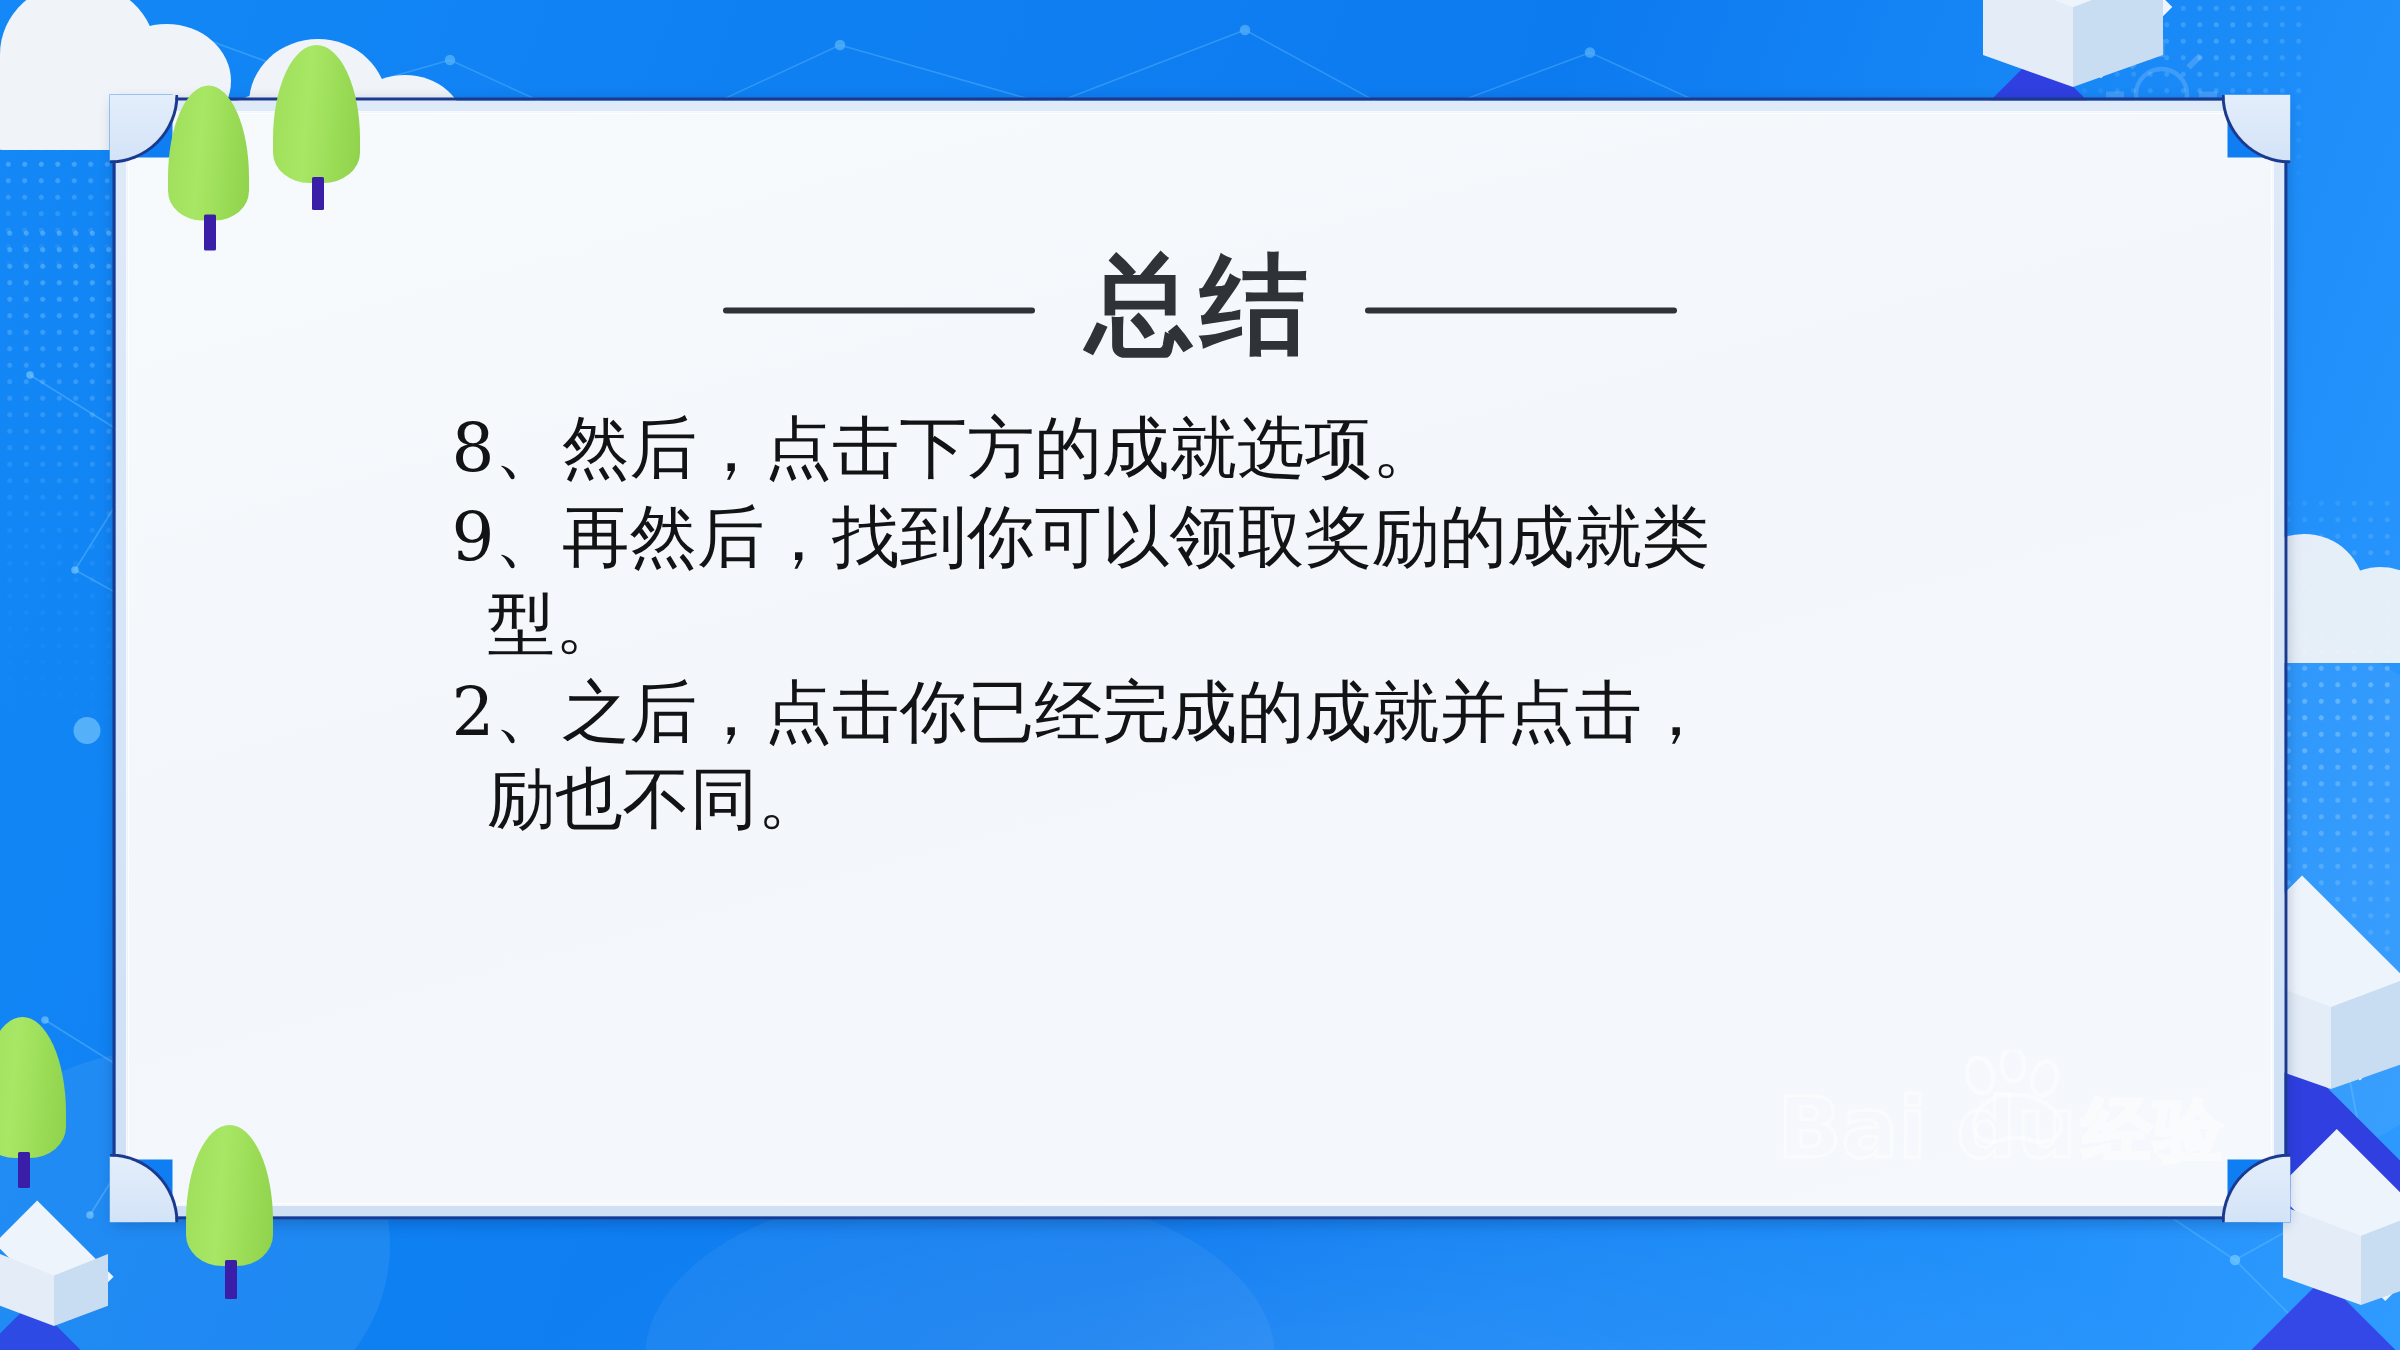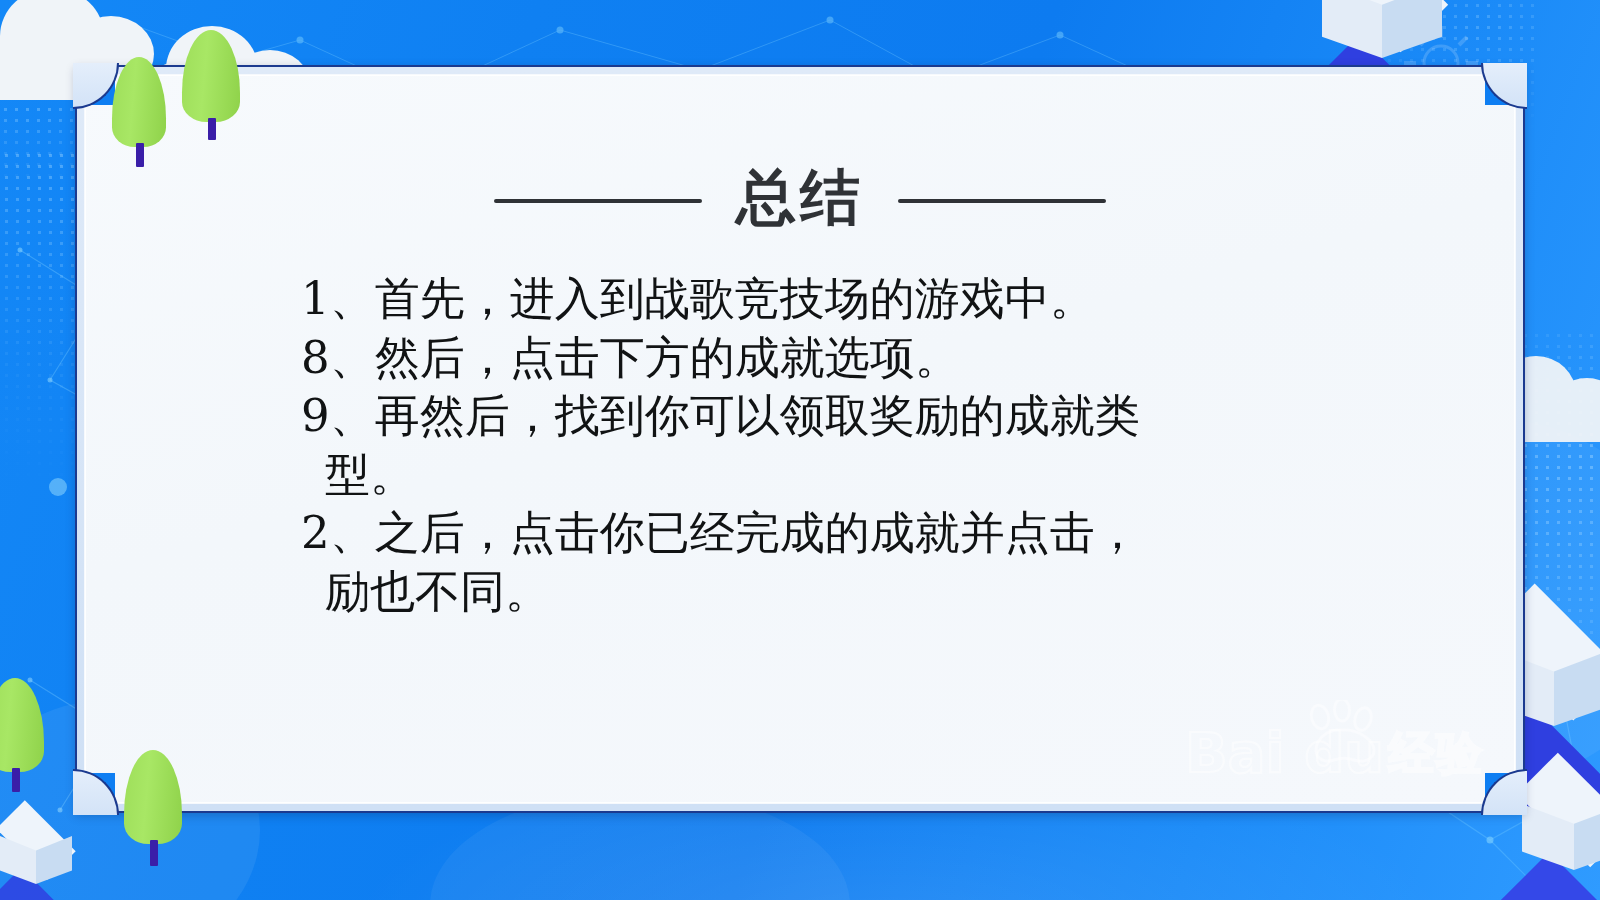"总结" .title-text { font-size: 60px -> 72px }
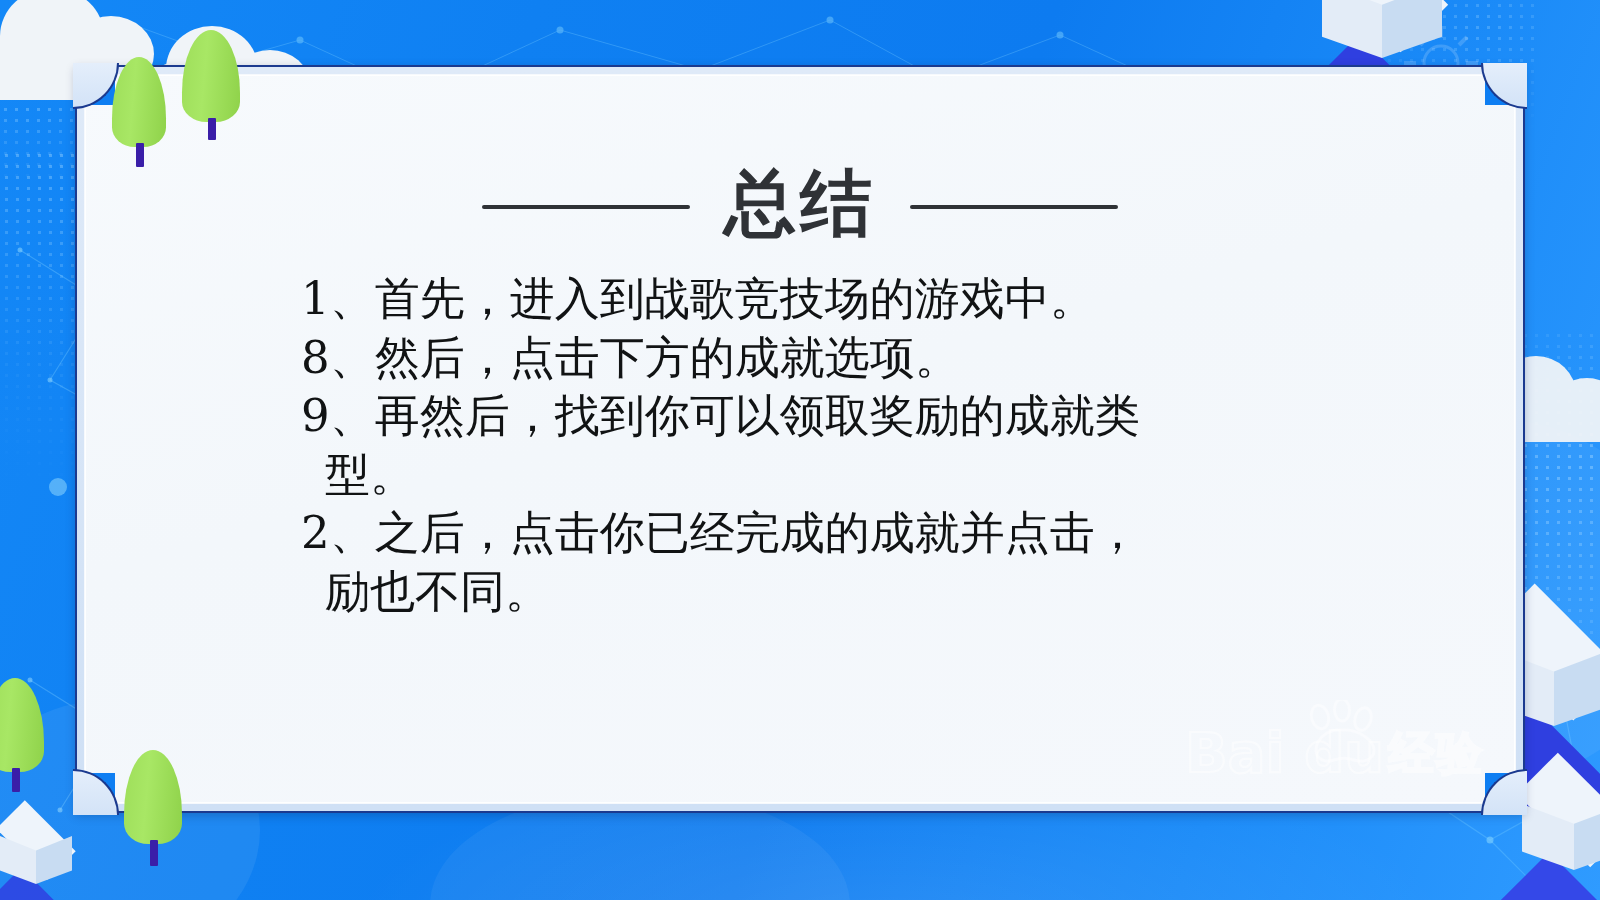"1、首先，进入到战歌竞技场的游戏中。" div.line { html: <div>1、首先，进入到战歌竞技场的游戏中。</div> -> none }
